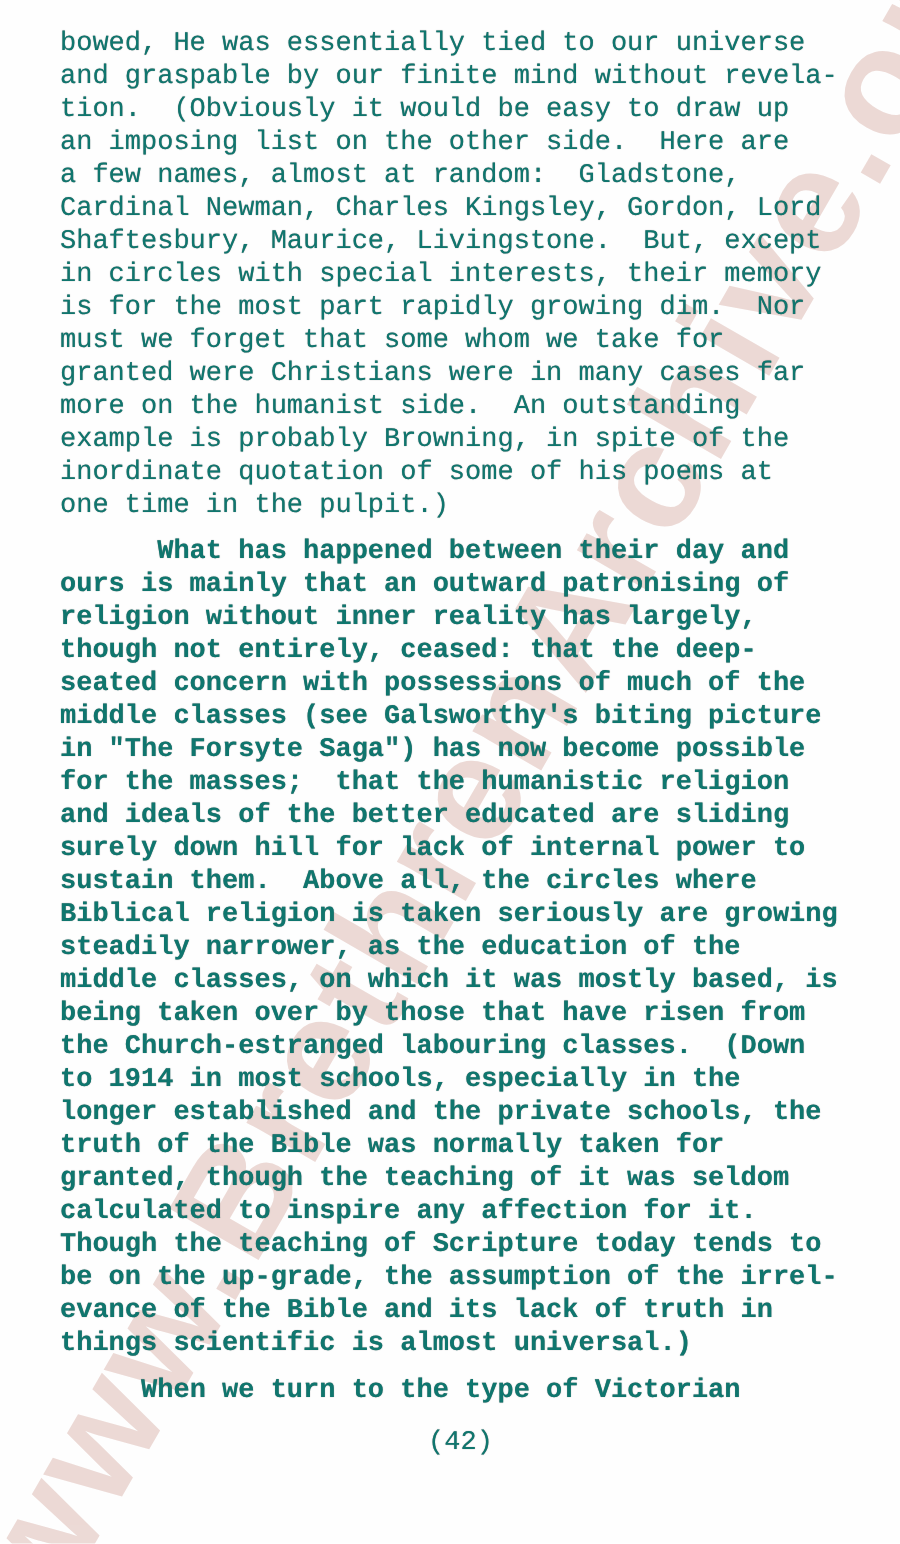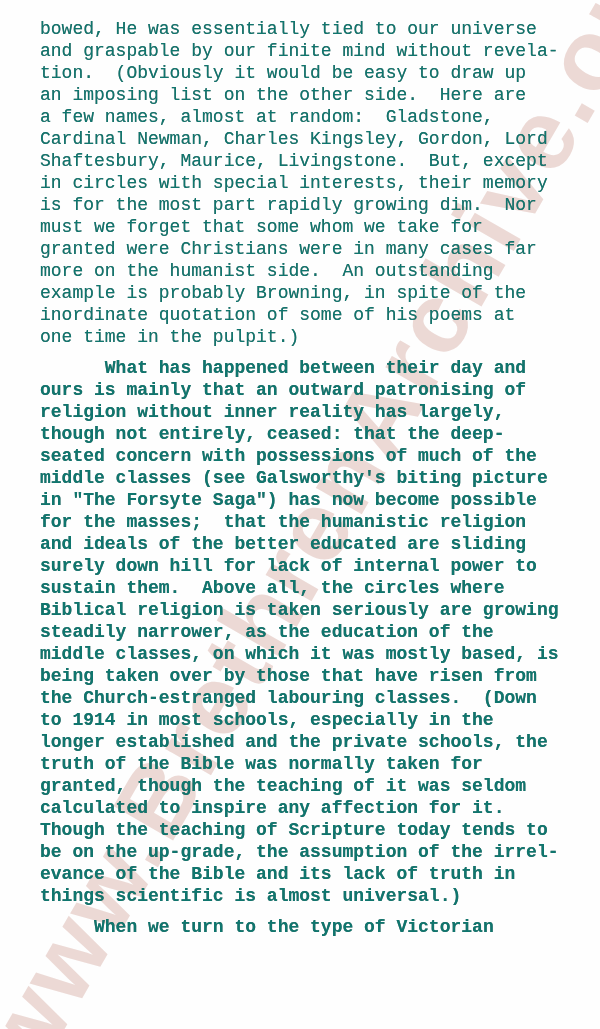"(42)" div.page-number { html: none -> <div>(42)</div> }
